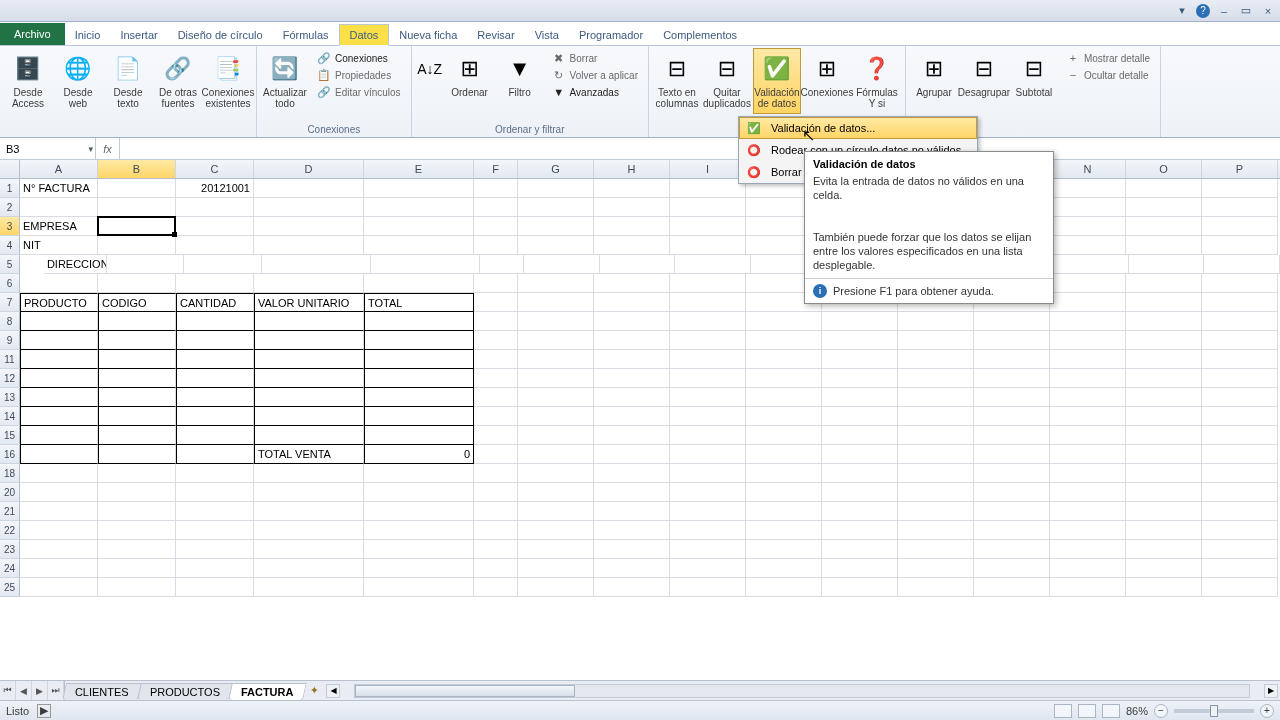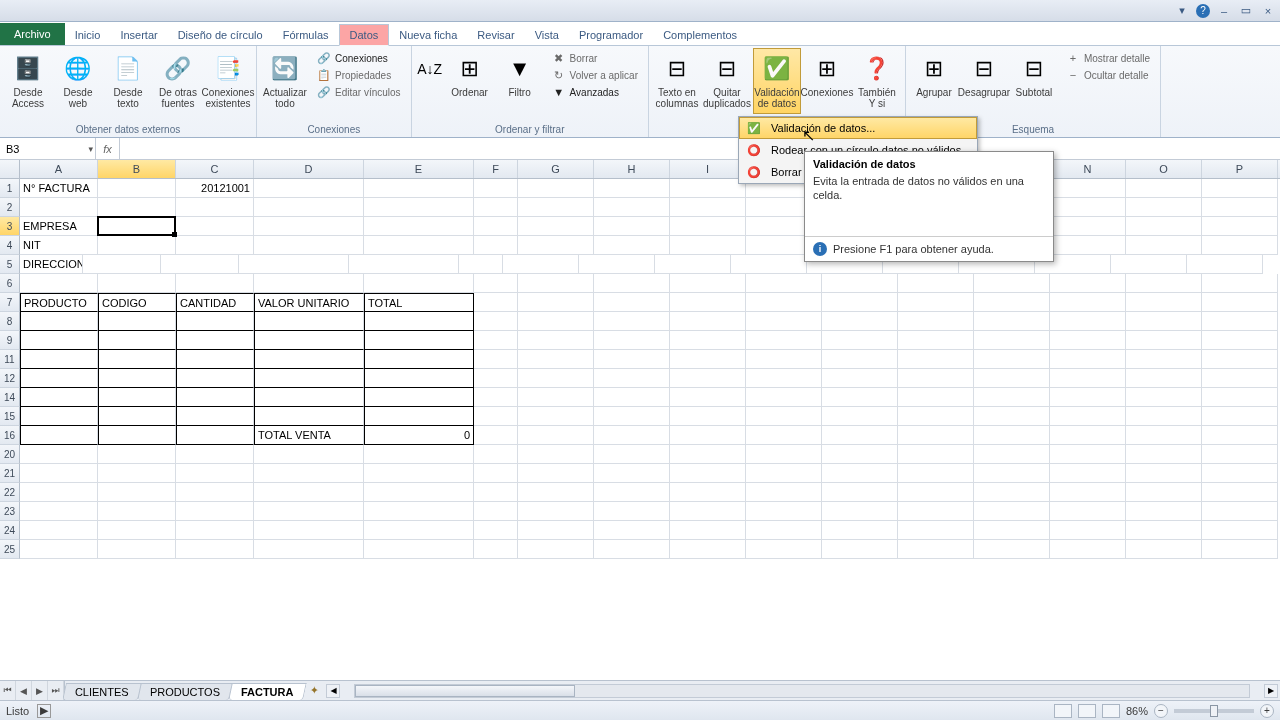"Datos" .tab.active { background: #fca5a5 -> #fde047 }
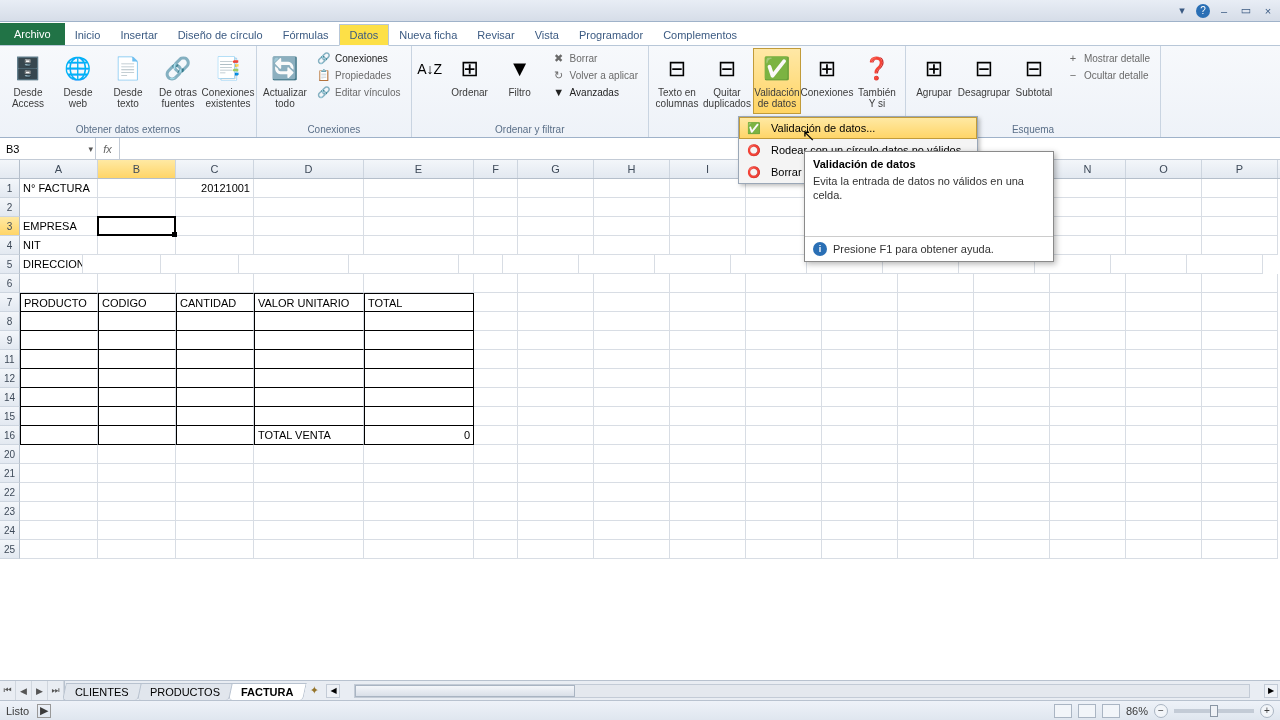"También Y si" div.lbl { text: También -> Fórmulas }
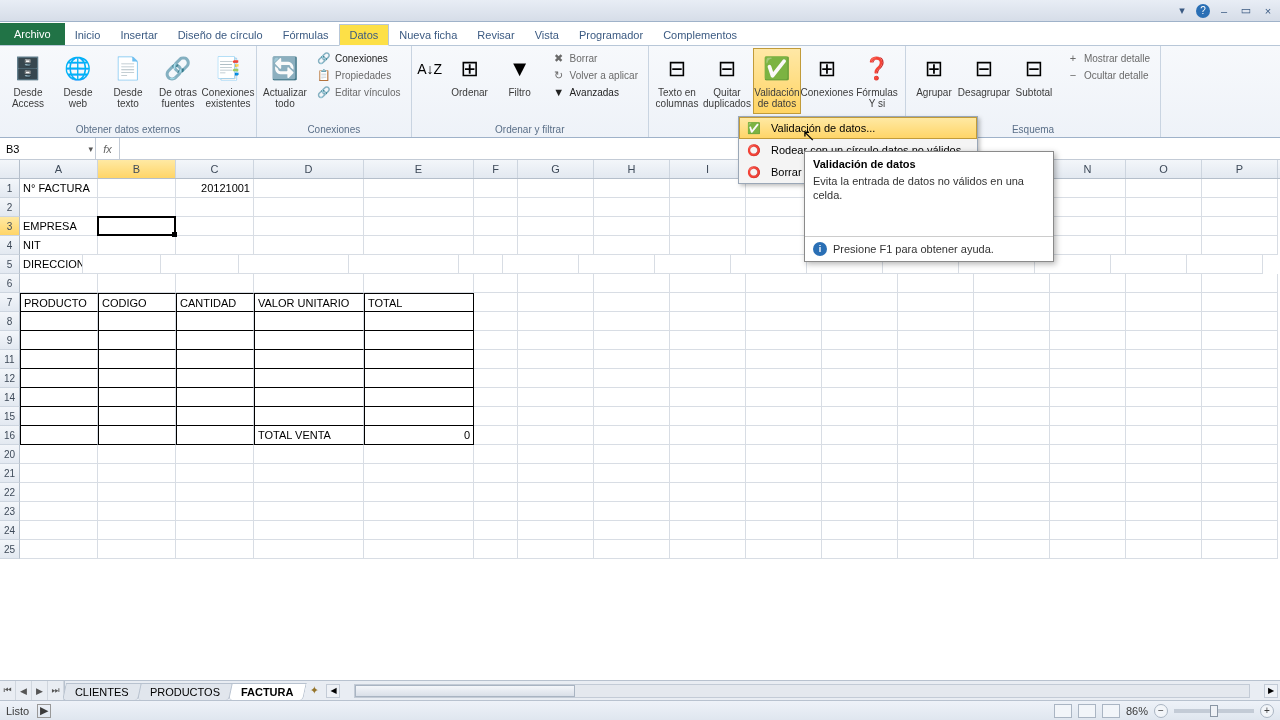"Obtener datos externos" div.group-label { html: <div>Obtener datos externos</div> -> none }
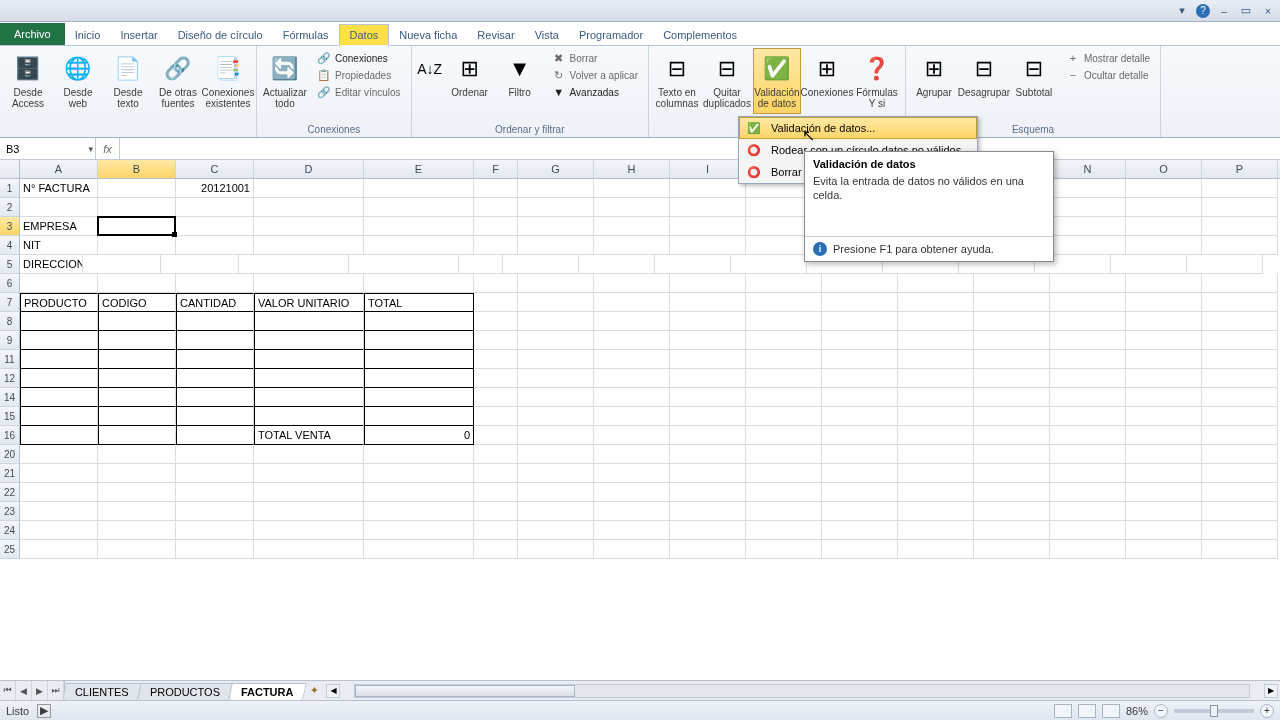"Esquema" div.group-label { html: <div>Esquema</div> -> none }
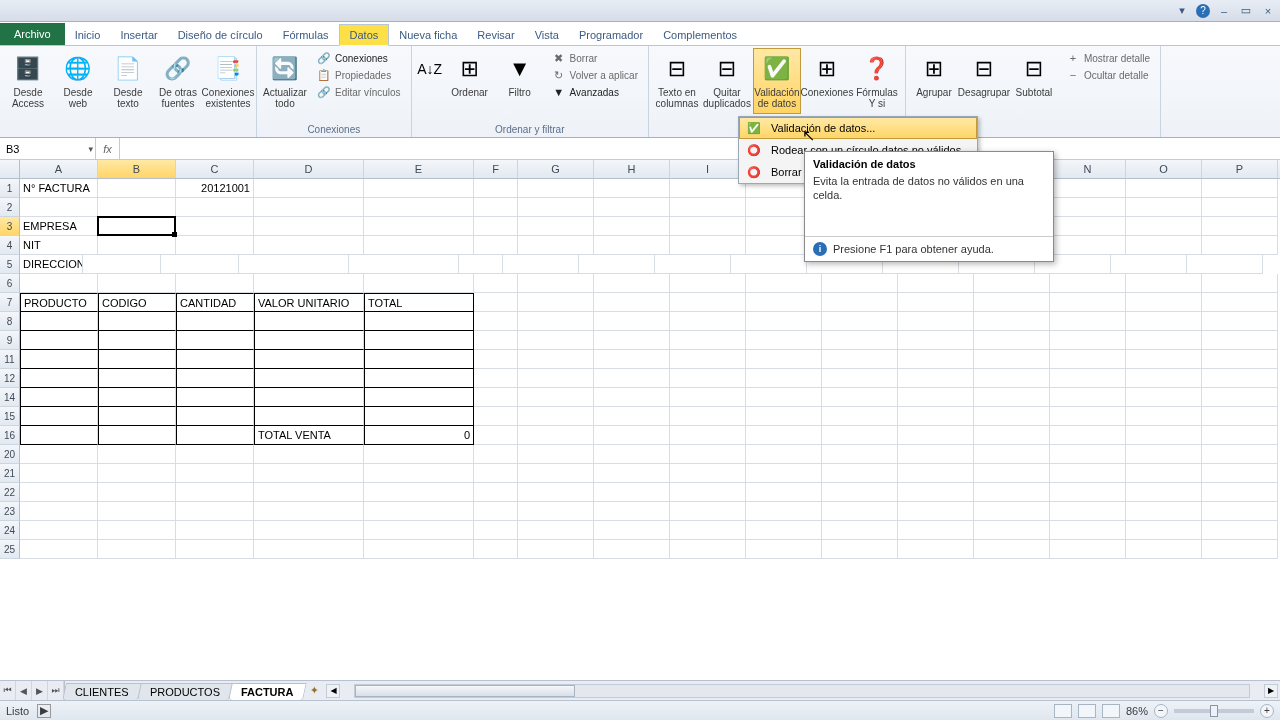"También puede forzar que los" div { html: none -> <div>También puede forzar que los datos se elijan entre los valores especificados en una lista desplegable.</div> }
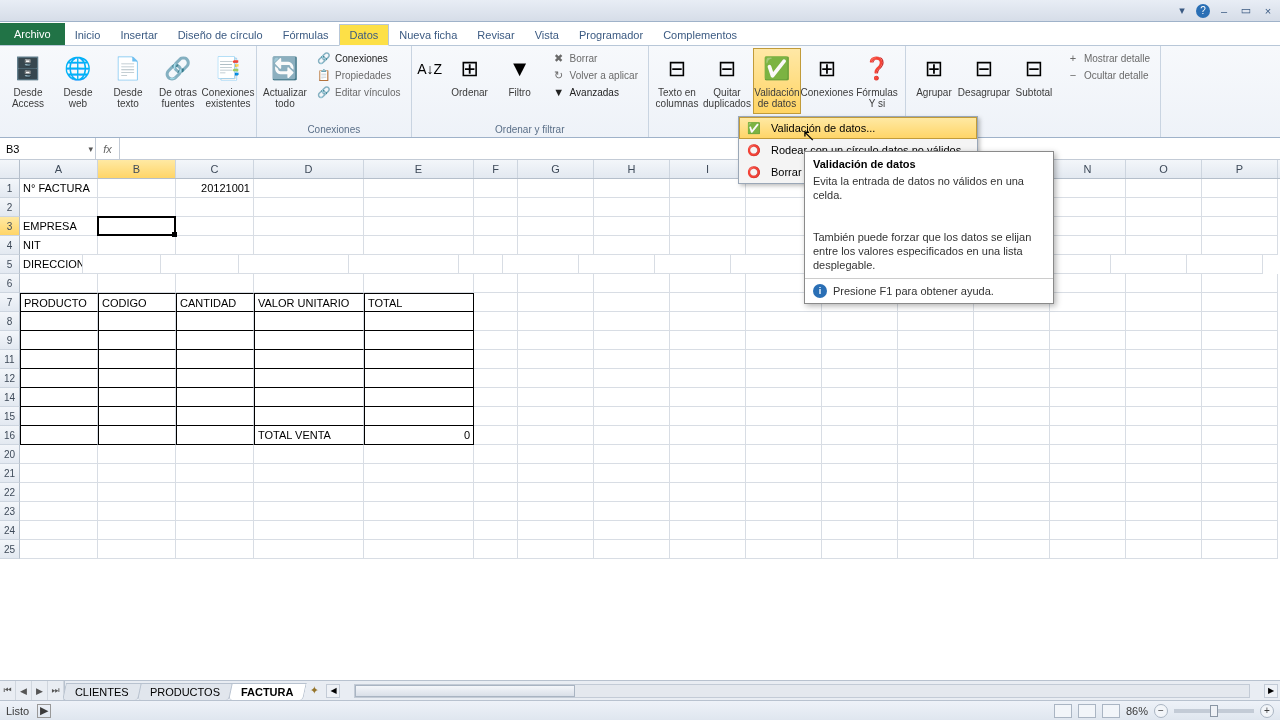"DIRECCION" div.cell { margin-left: none -> 24px }
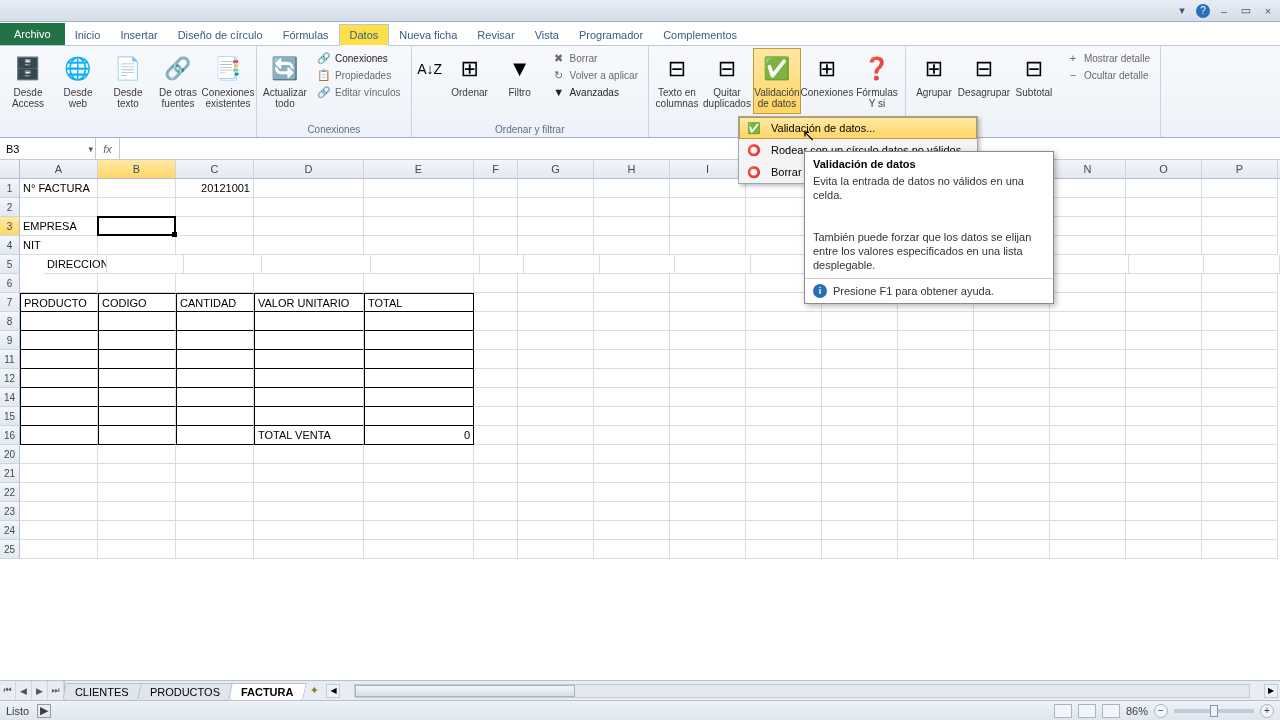"13" div.row { html: none -> <div> <div>13</div> <div></div> <div></div> <div></div> <div></div> <div></div> <div></div> <div></div> <div></div> <div></div> <div></div> <div></div> <div></div> <div></div> <div></div> <div></div> <div></div> </div> }
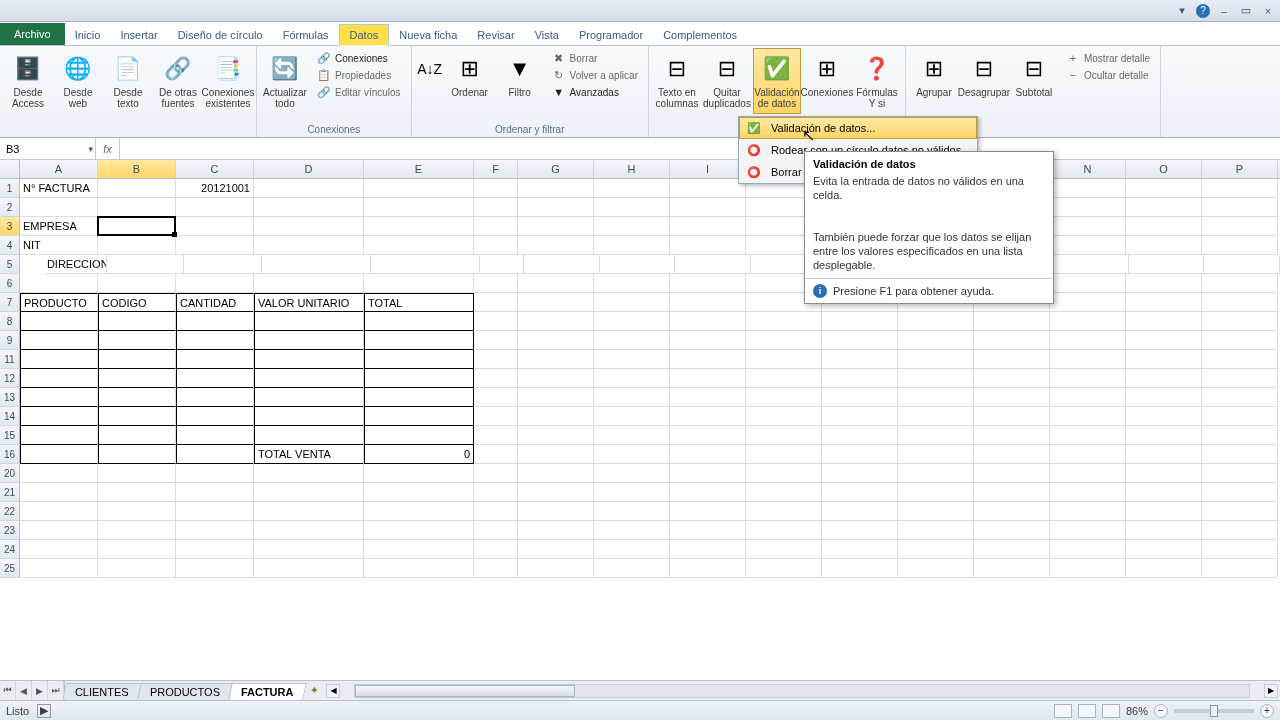"18" div.row { html: none -> <div> <div>18</div> <div></div> <div></div> <div></div> <div></div> <div></div> <div></div> <div></div> <div></div> <div></div> <div></div> <div></div> <div></div> <div></div> <div></div> <div></div> <div></div> </div> }
